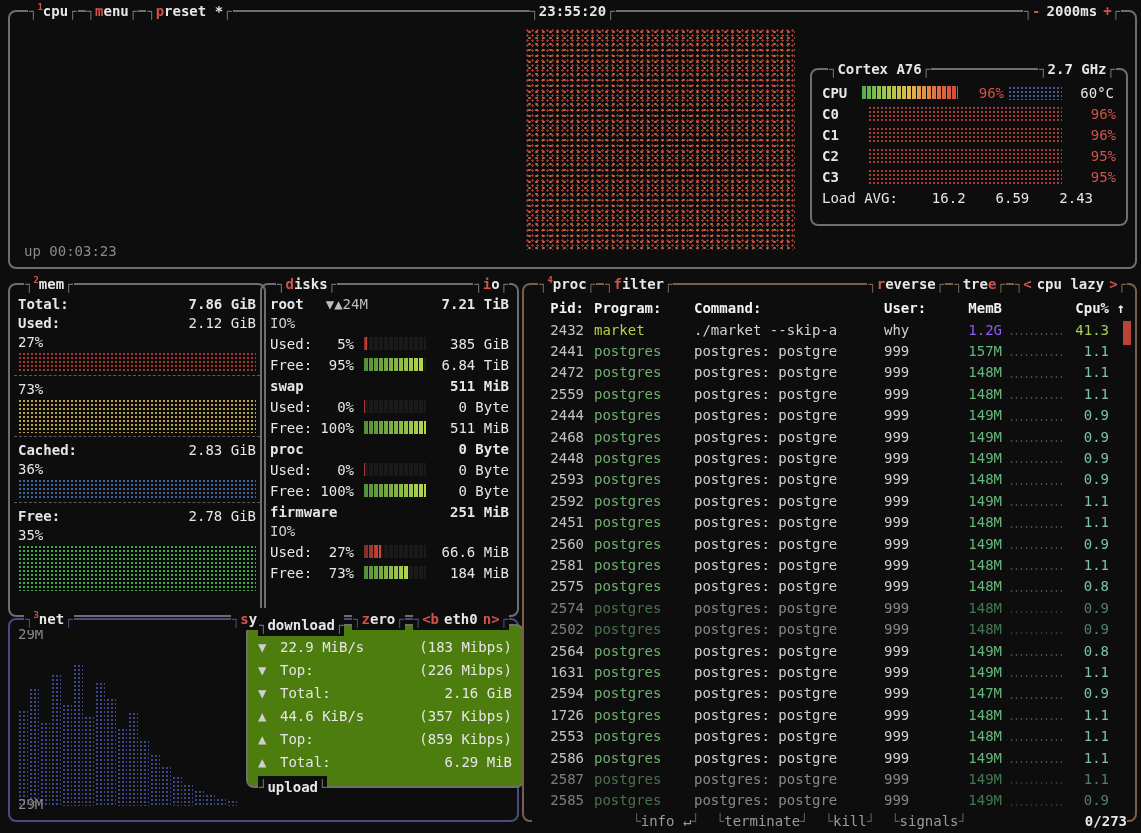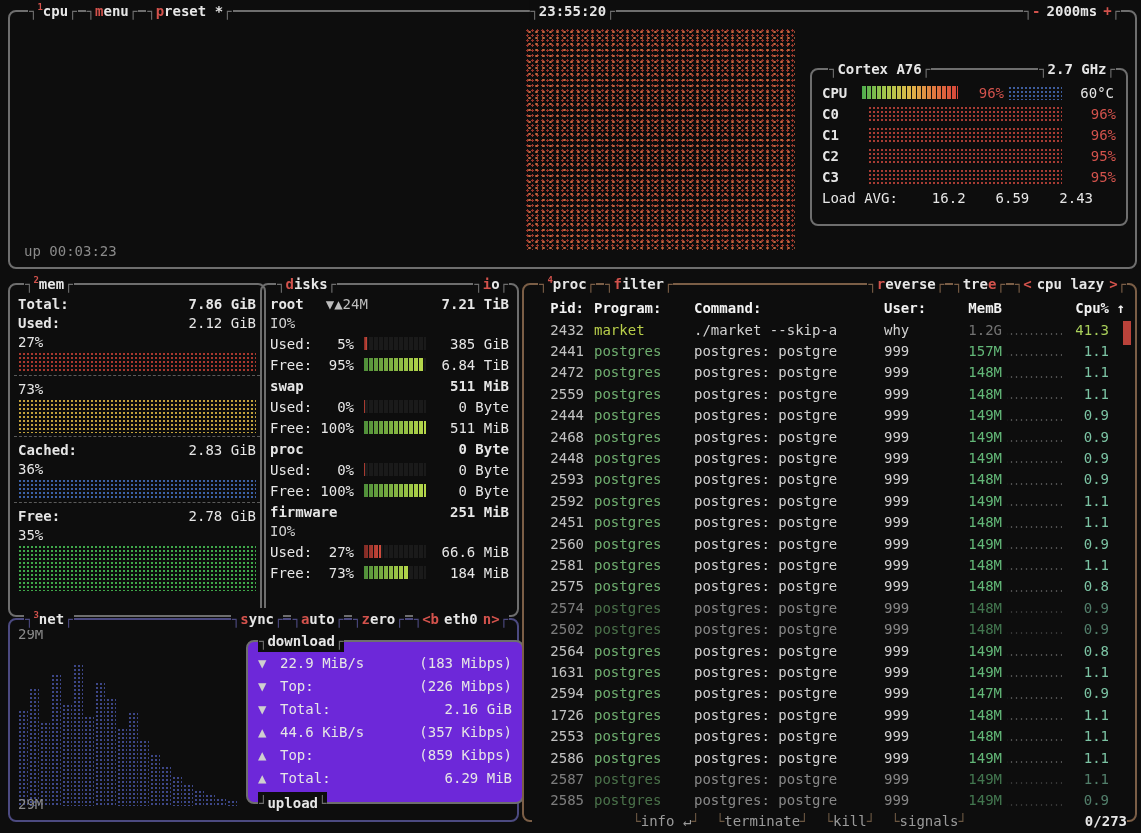"1.2G" .prow.hl .c-mem { color: #737373 -> #8b5cf6 }
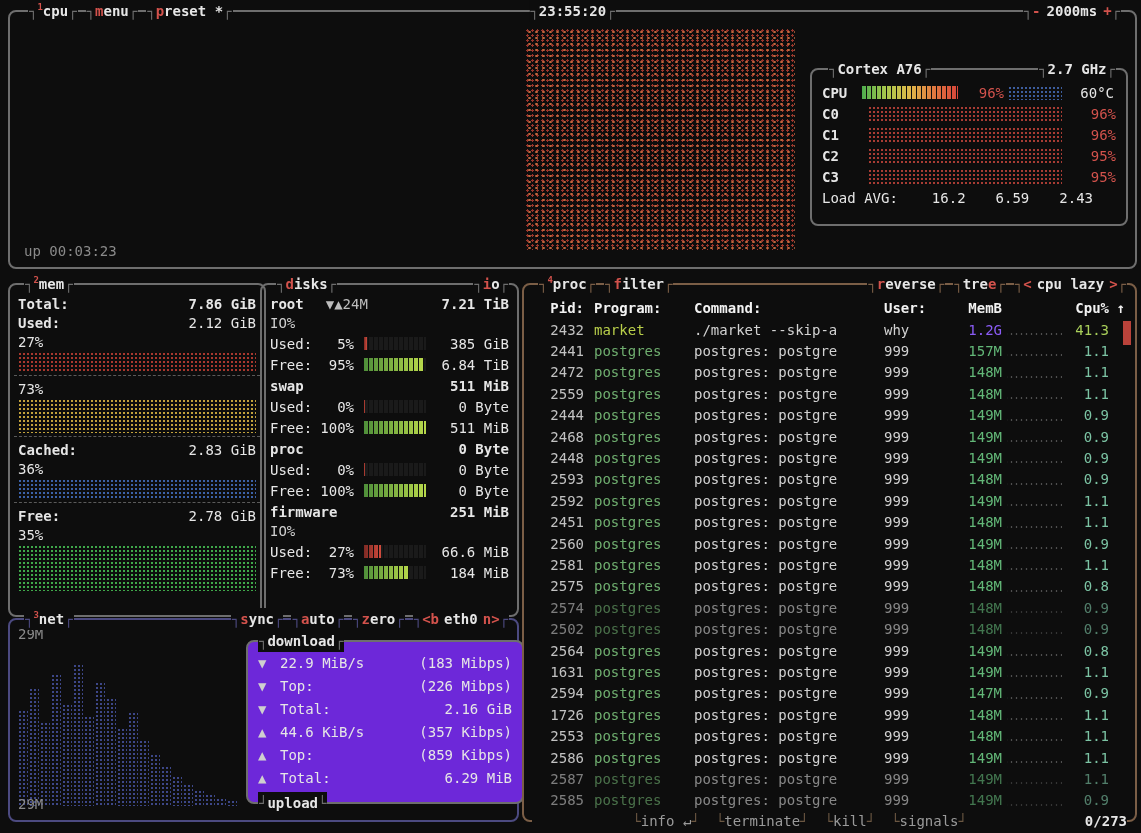"download" div.box { background: #6d28d9 -> #4d7c0f; top: 20px -> 4px }
